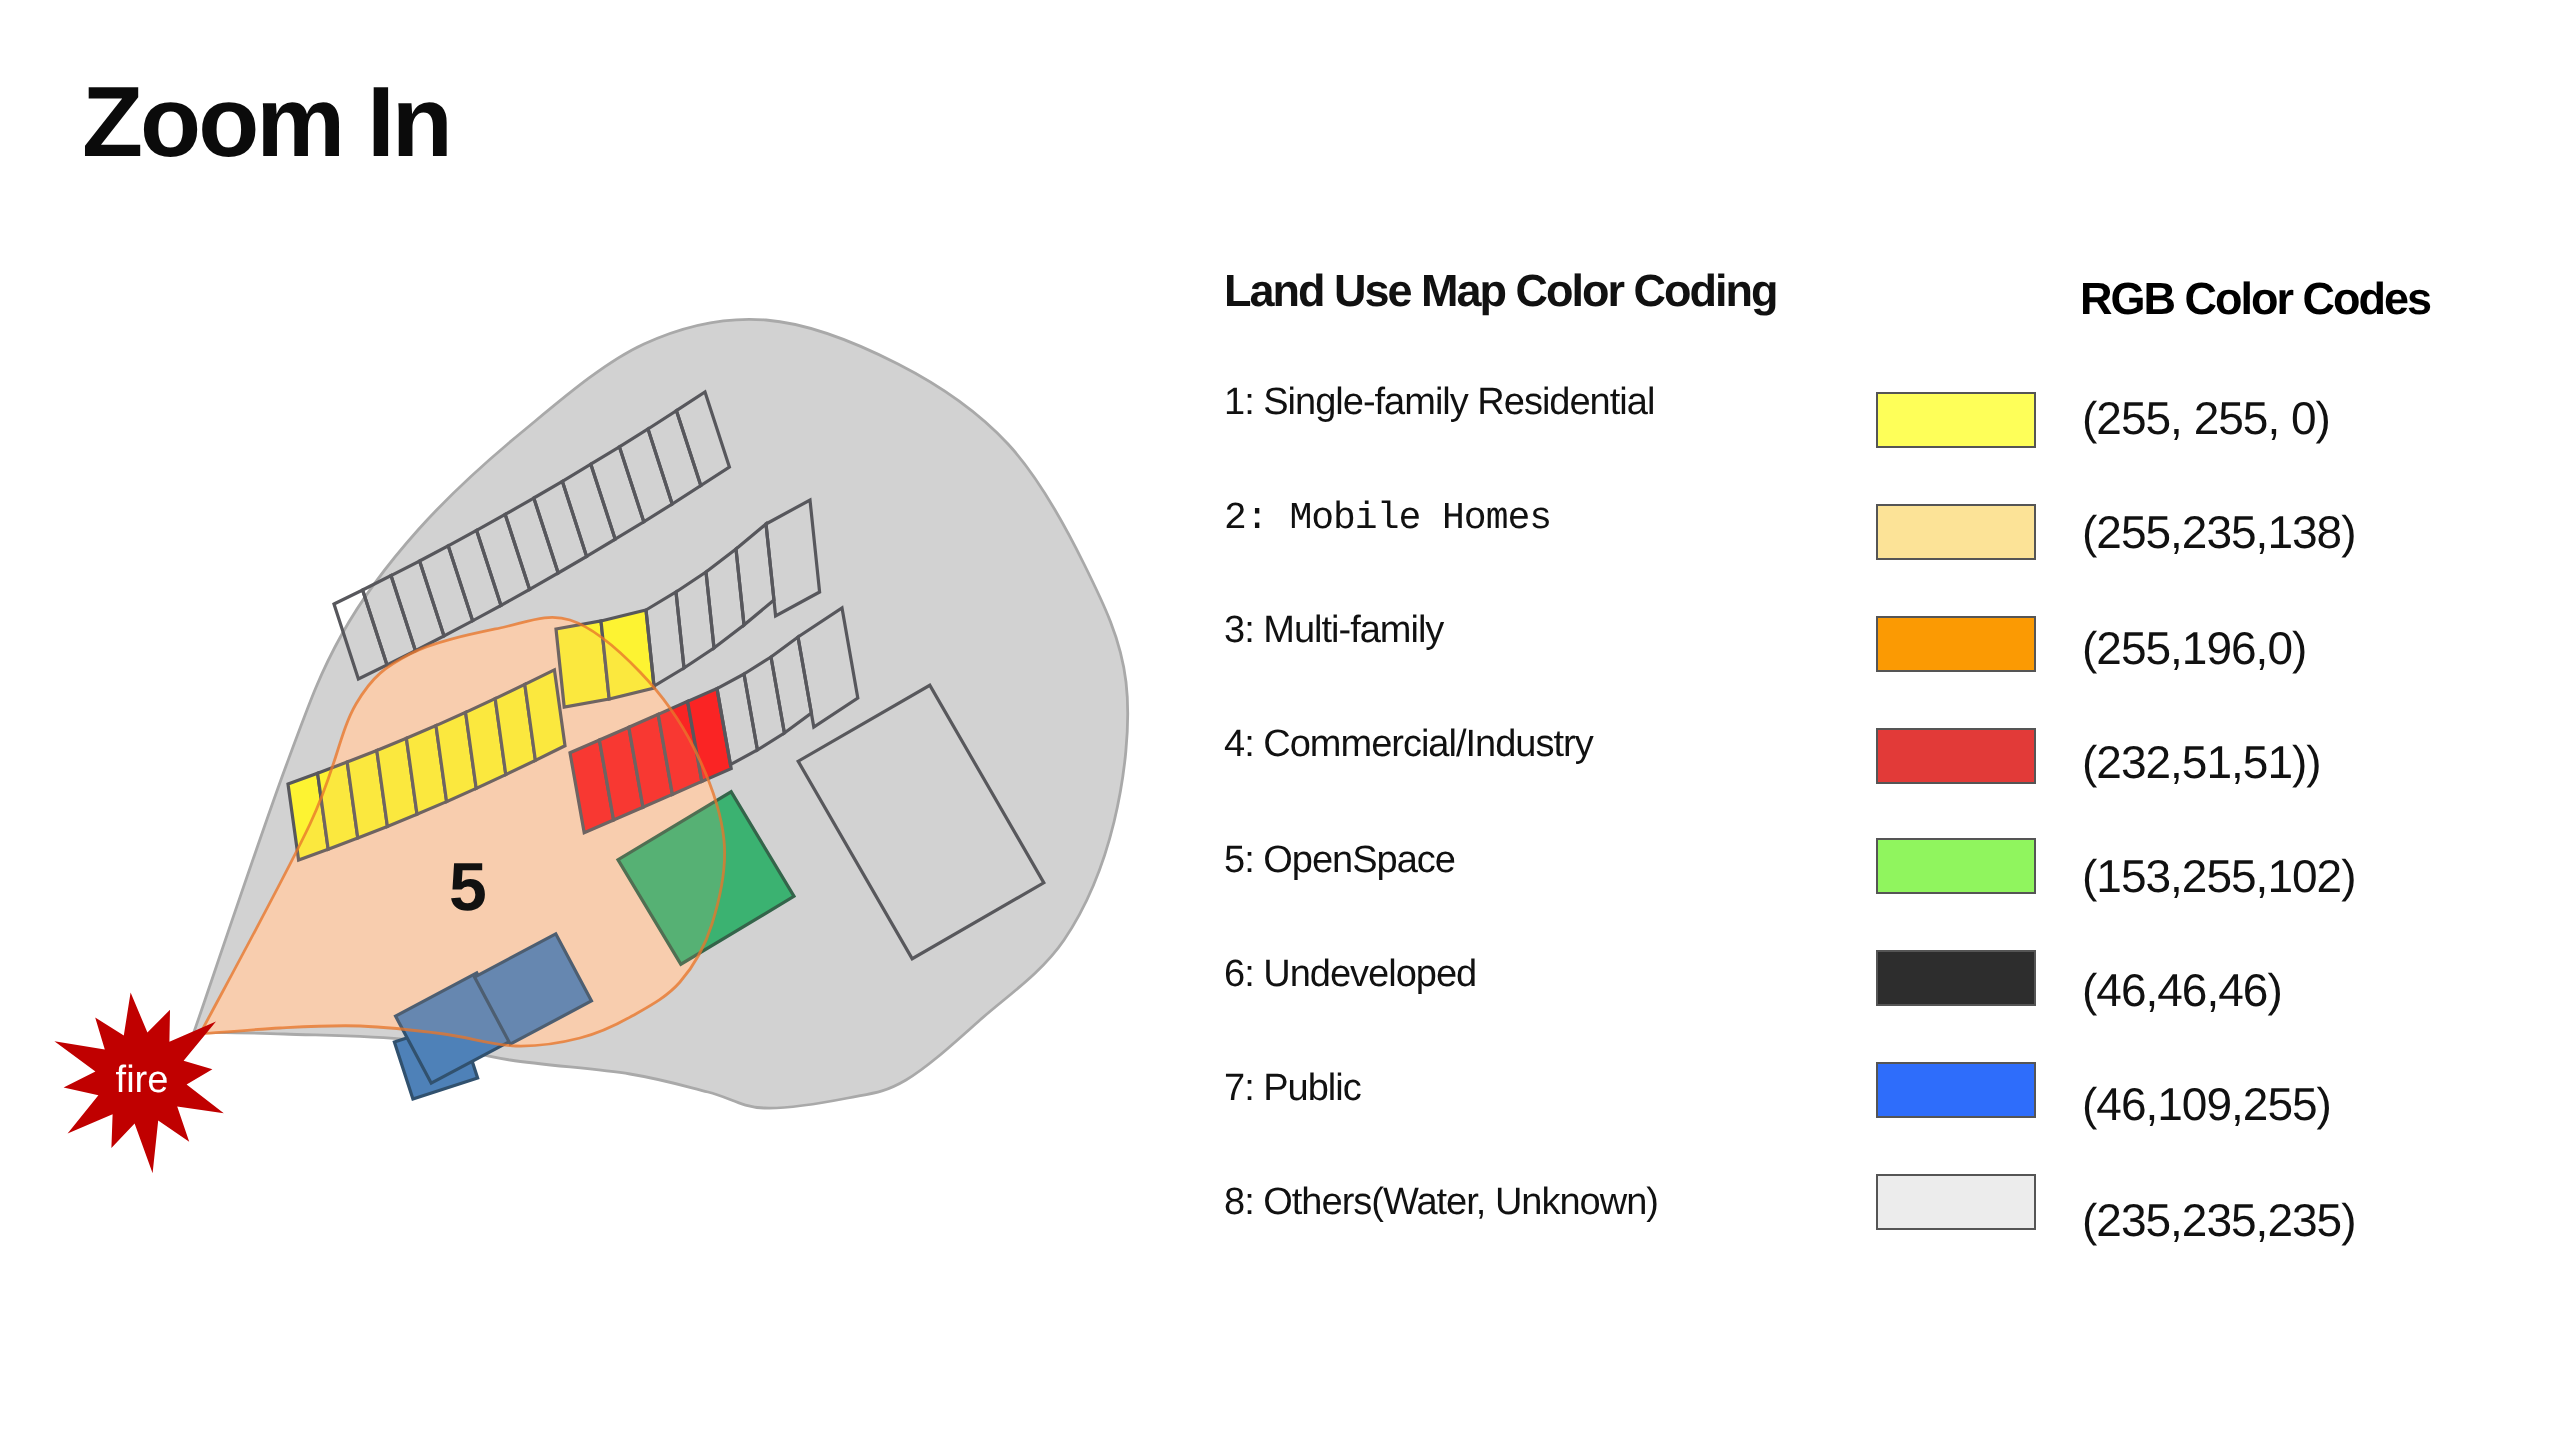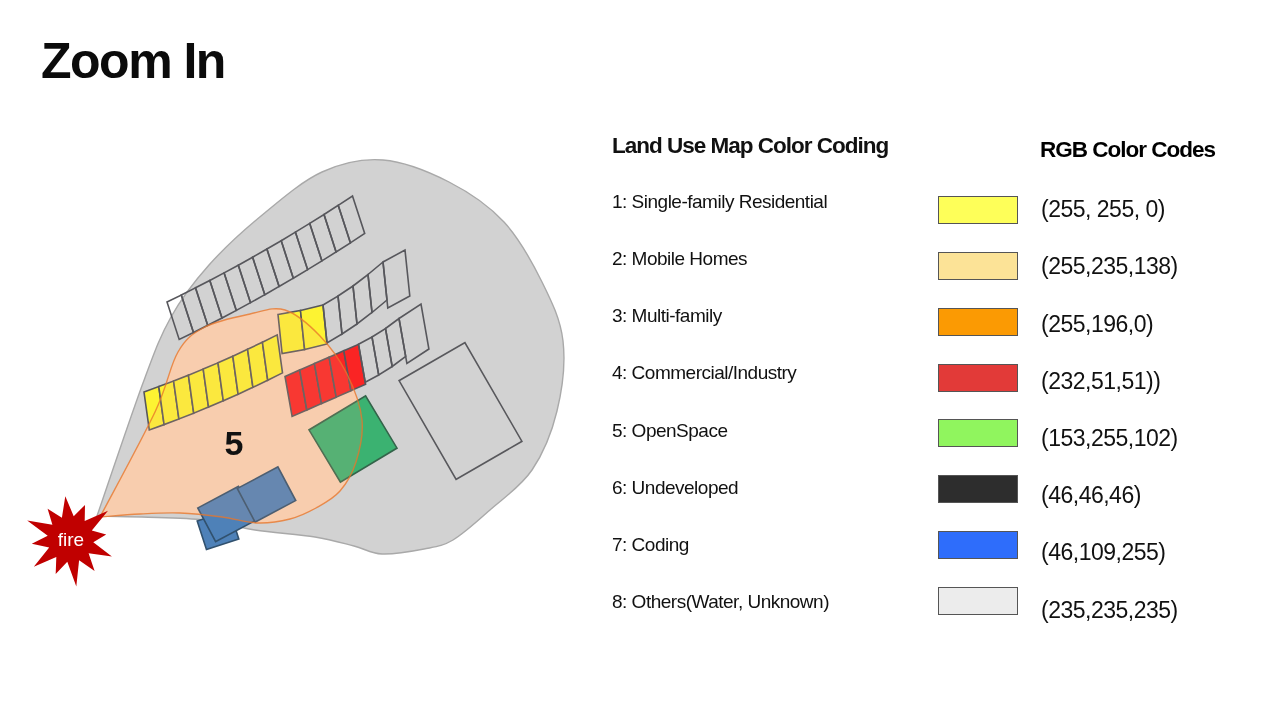"2: Mobile Homes" div.abs { font-family: none -> Liberation Mono, monospace }
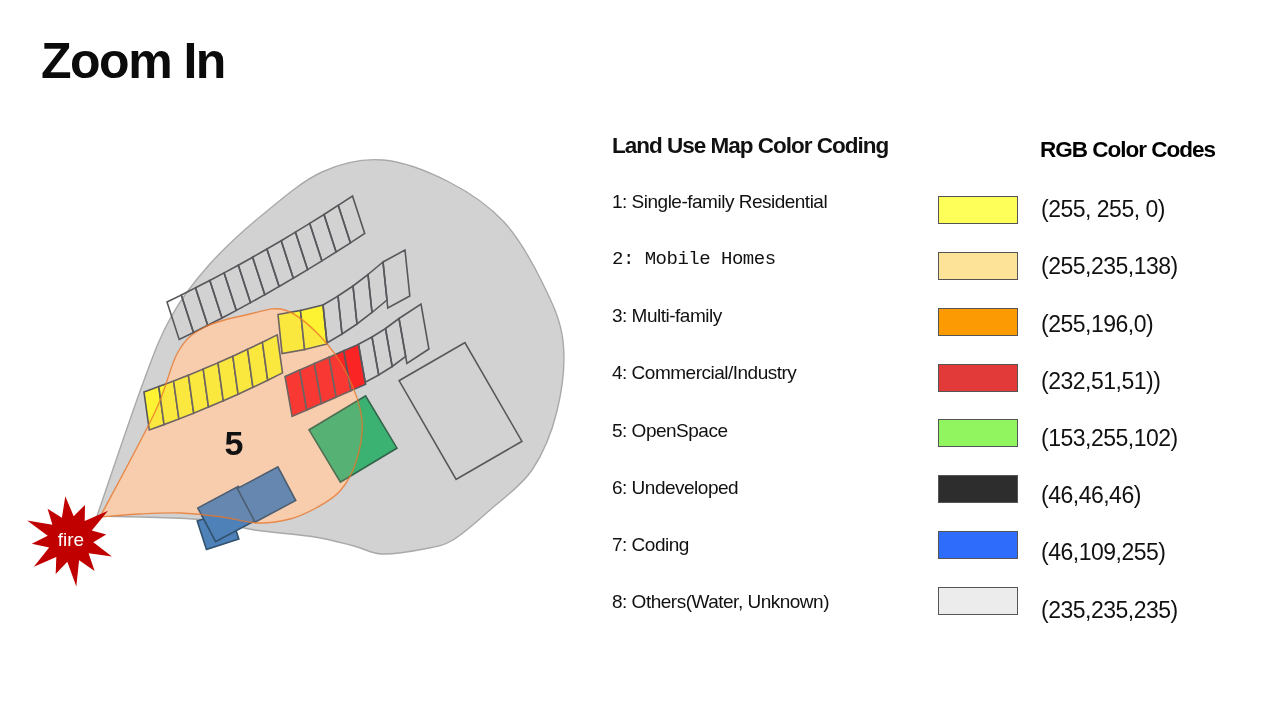"7: Coding" div.abs { text: Coding -> Public }
